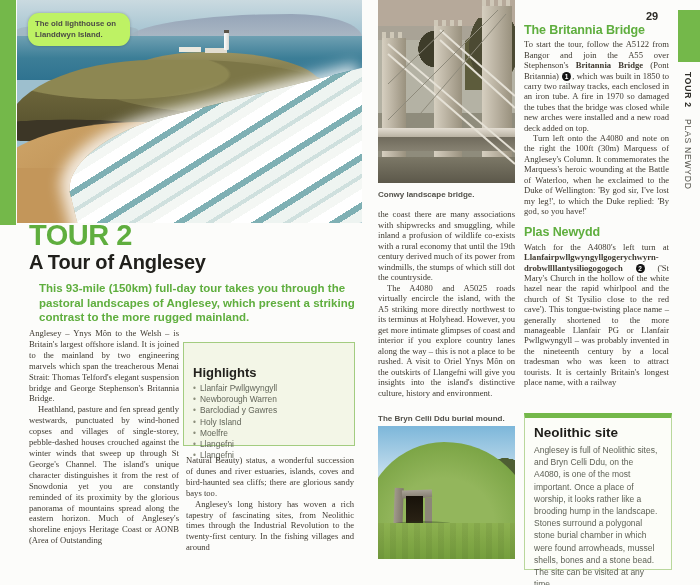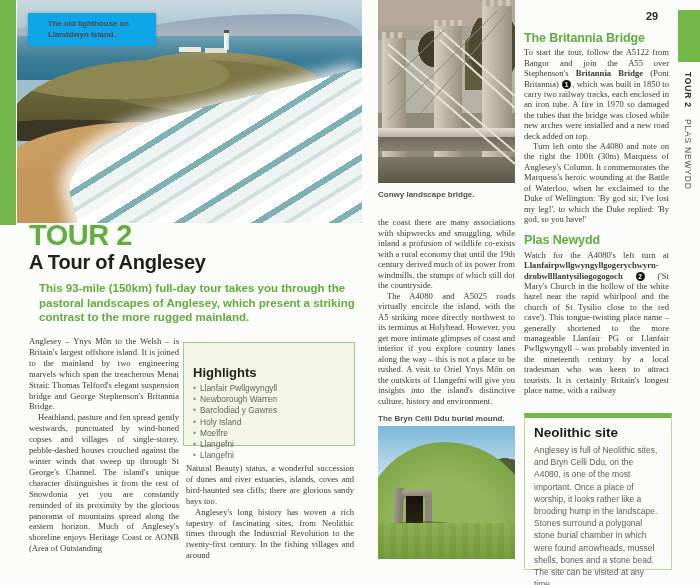"The old lighthouse on Llanddwyn" .callout { background: #0ea5e9 -> #bef264; border-radius: 1px -> 11px; padding: 5px 20px -> 5px 7px }
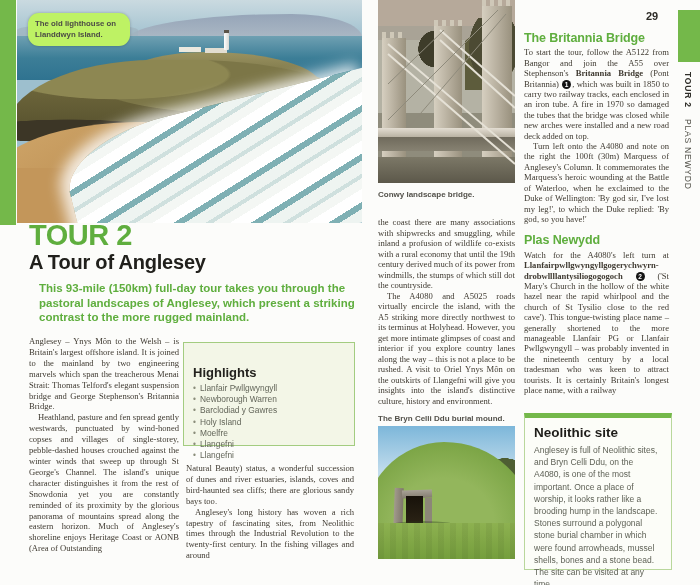"The Britannia Bridge" .col { margin-top: 8px -> none }
